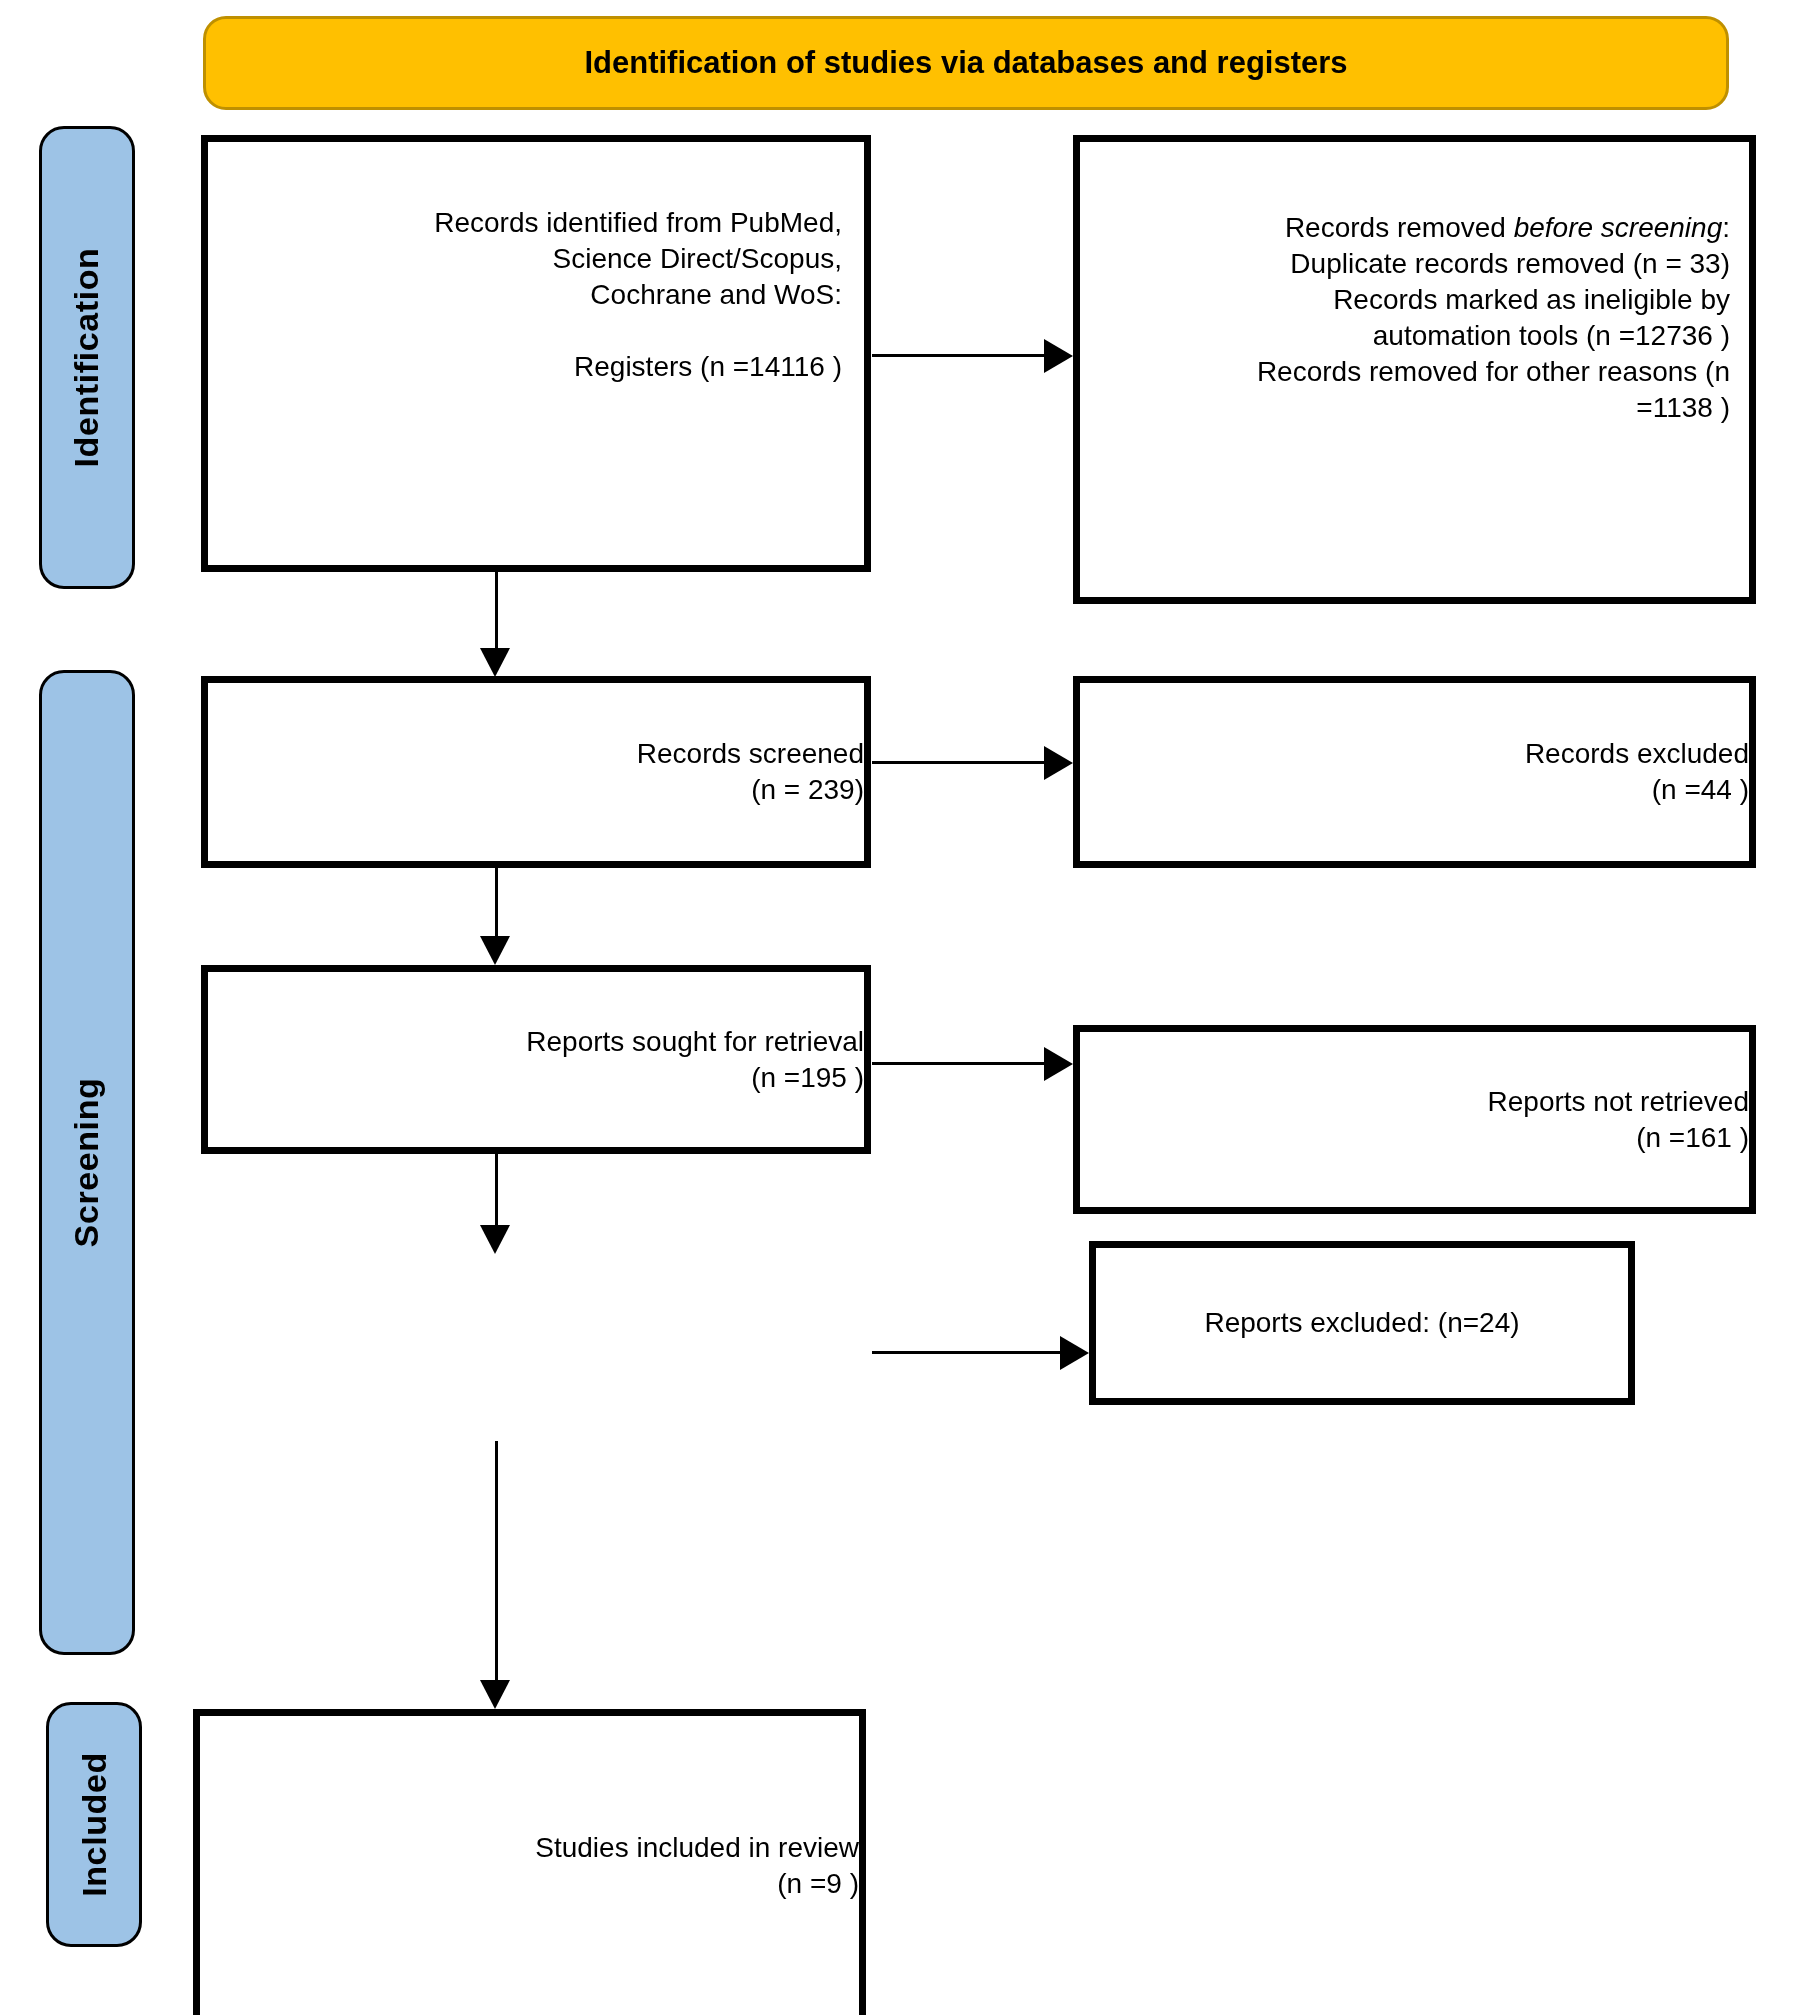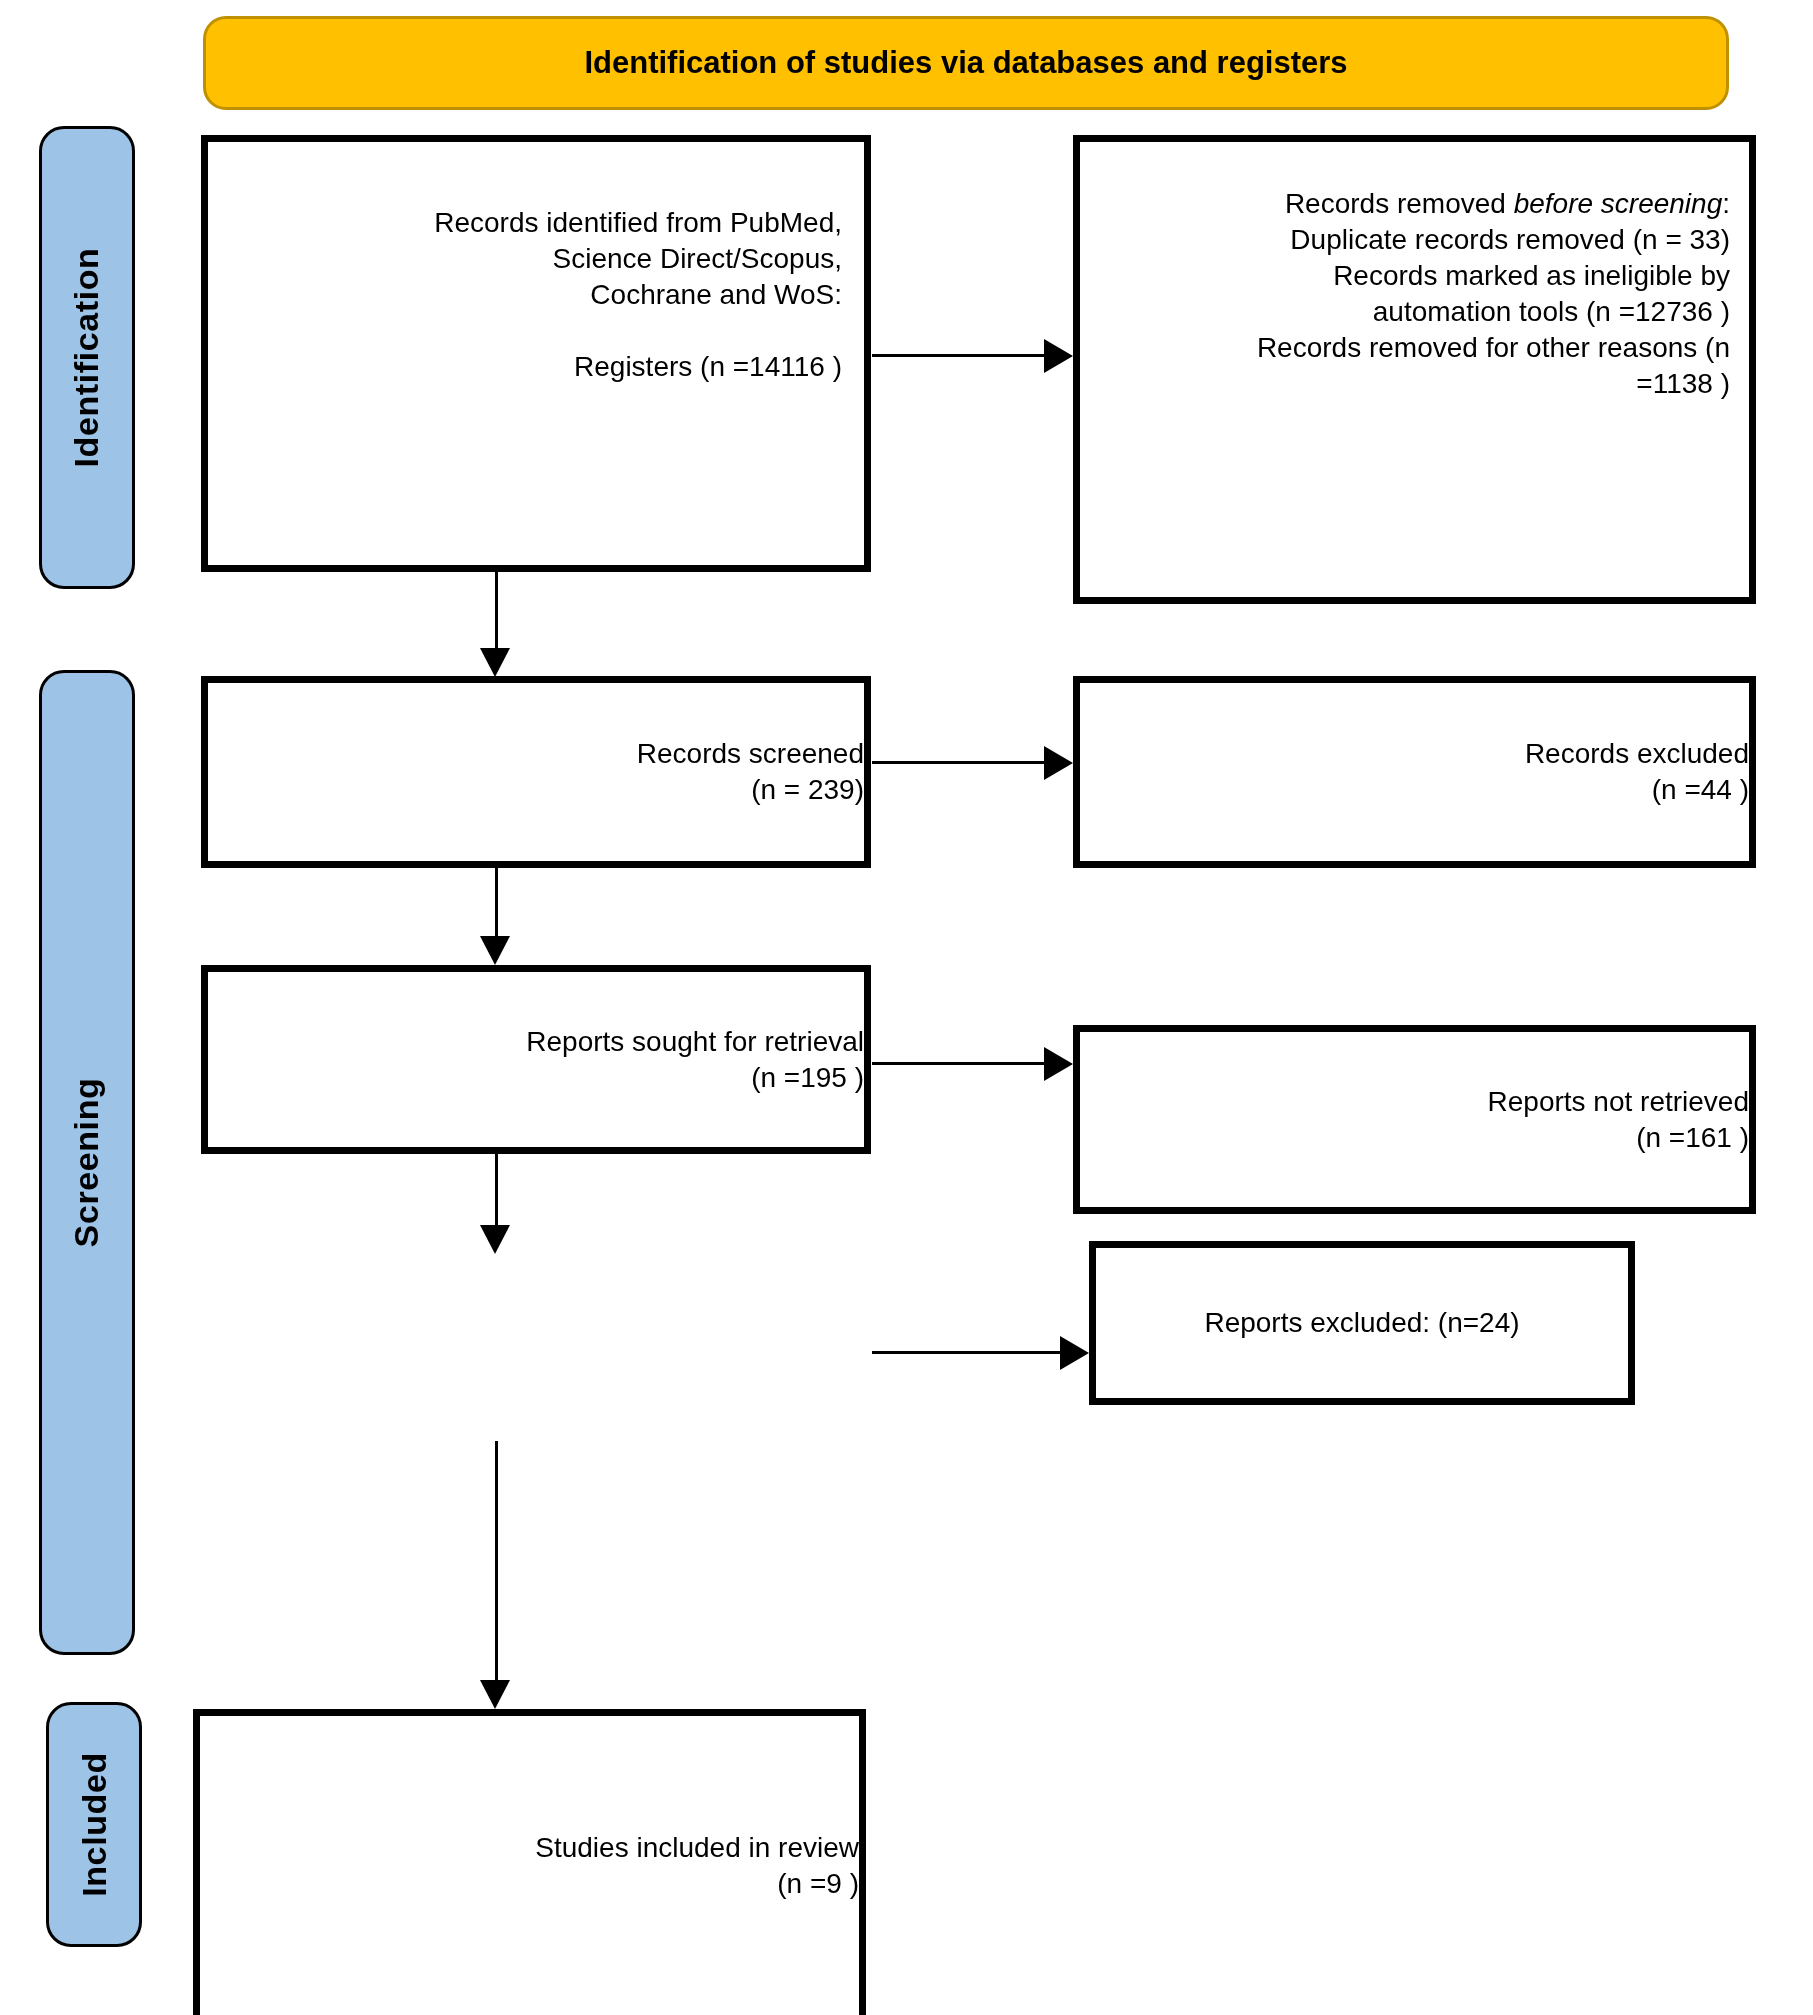"Records removed before screening:" #box-removed { padding: 44px 19px 0 35px -> 68px 19px 0 35px }
